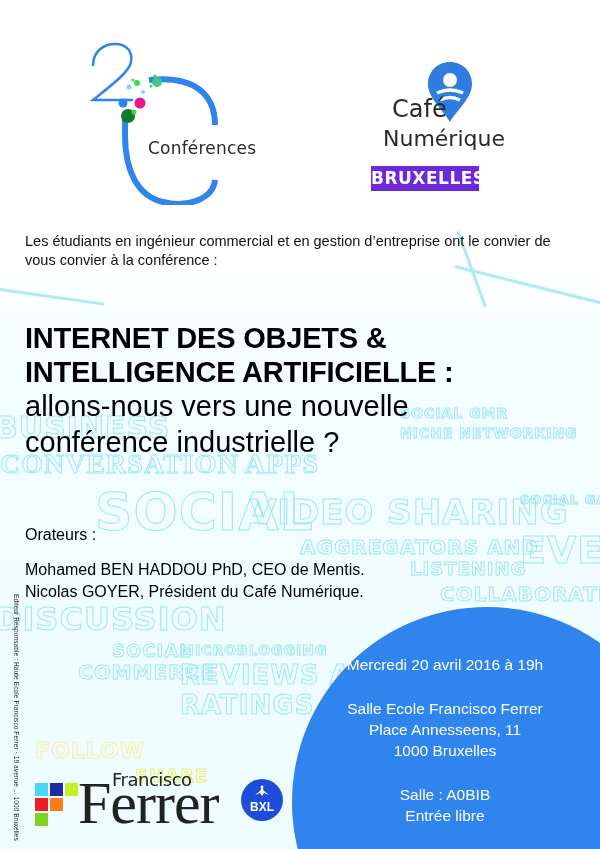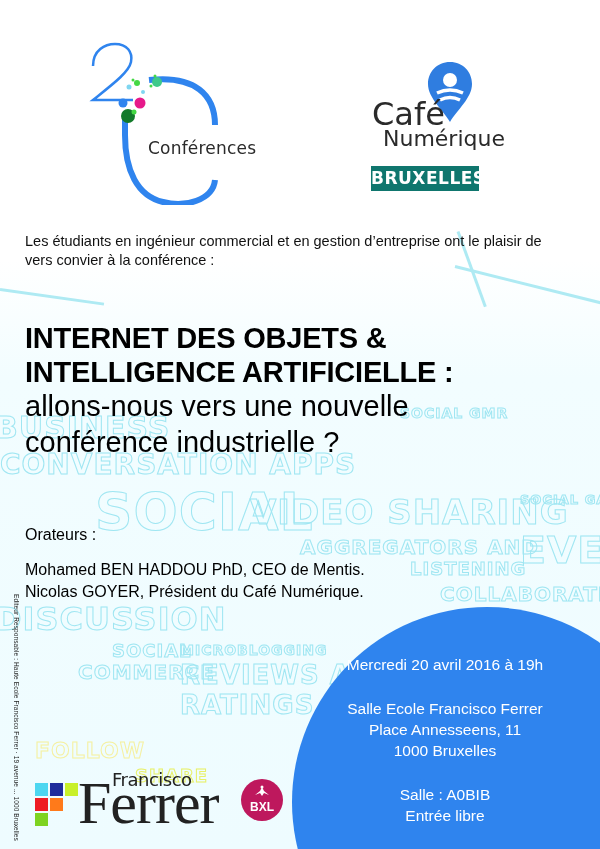"Café" .cafe-line1 { font-size: 32px -> 24px; left: 372px -> 392px }
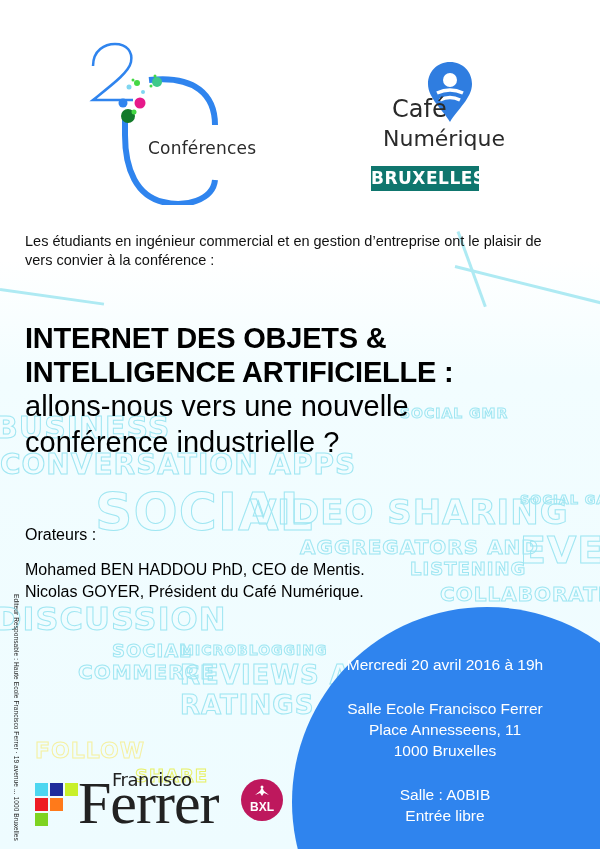"BRUXELLES" .cafe-badge { background: #0f766e -> #6d28d9 }
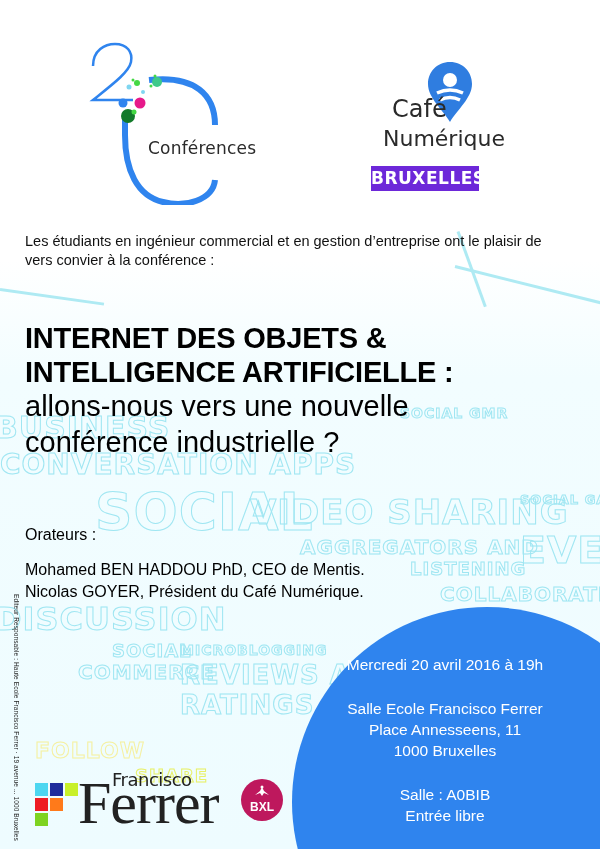"Les étudiants en ingénieur commercial" div.intro { text: plaisir de vers -> convier de vous }
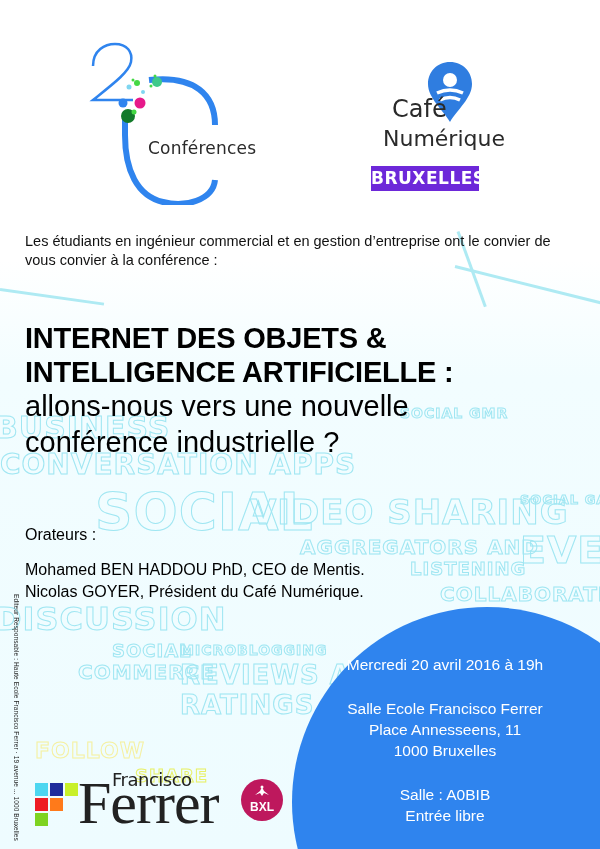"NICHE NETWORKING" div.bg-word { html: none -> <div>NICHE NETWORKING</div> }
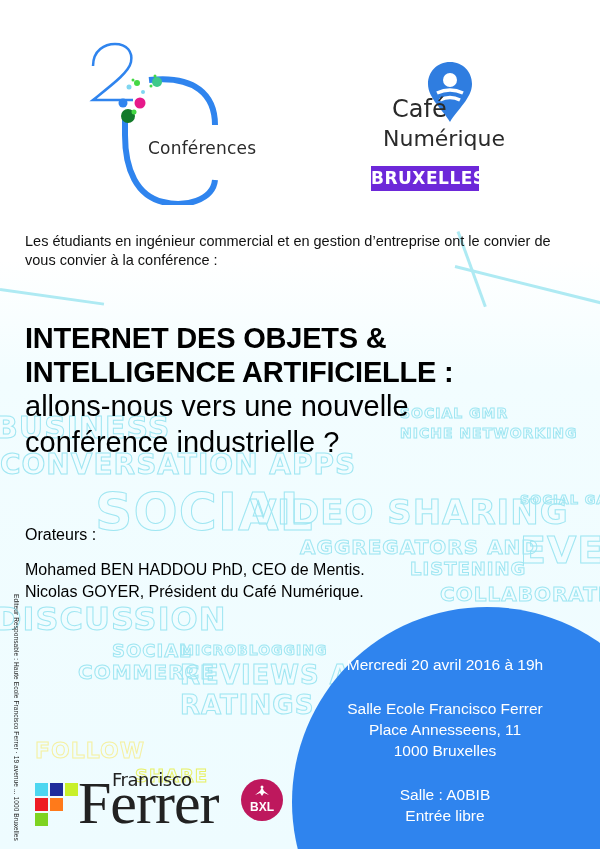"CONVERSATION APPS" div.bg-word { font-family: none -> Liberation Serif, serif }
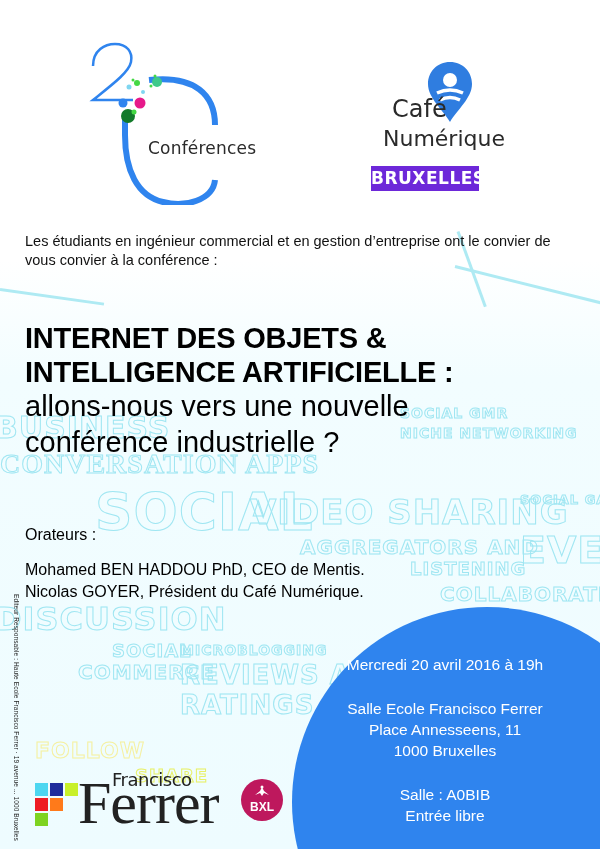"BXL" .bxl { background: #be185d -> #1d4ed8 }
